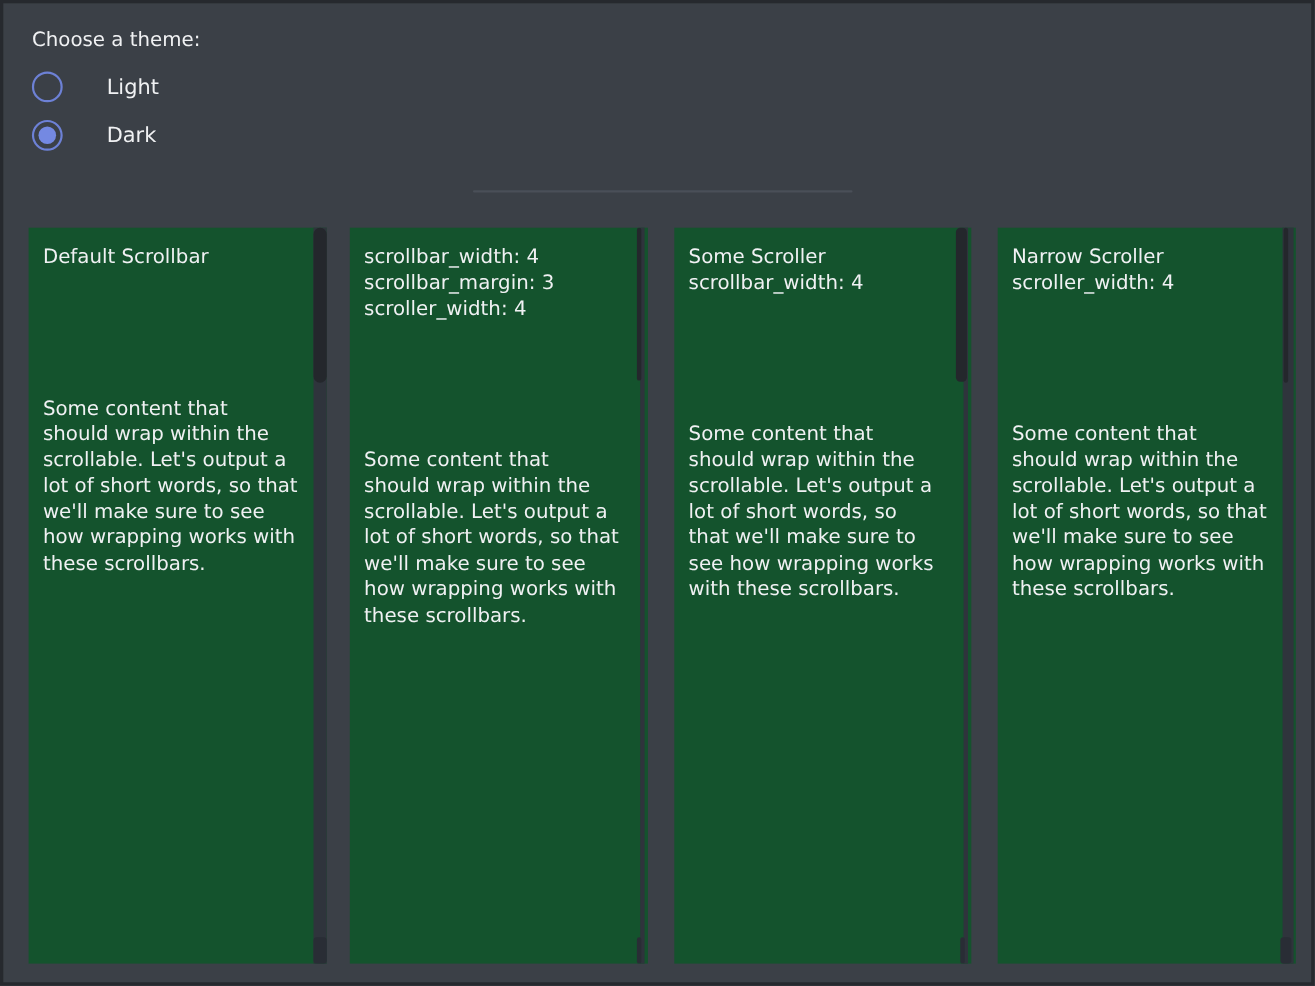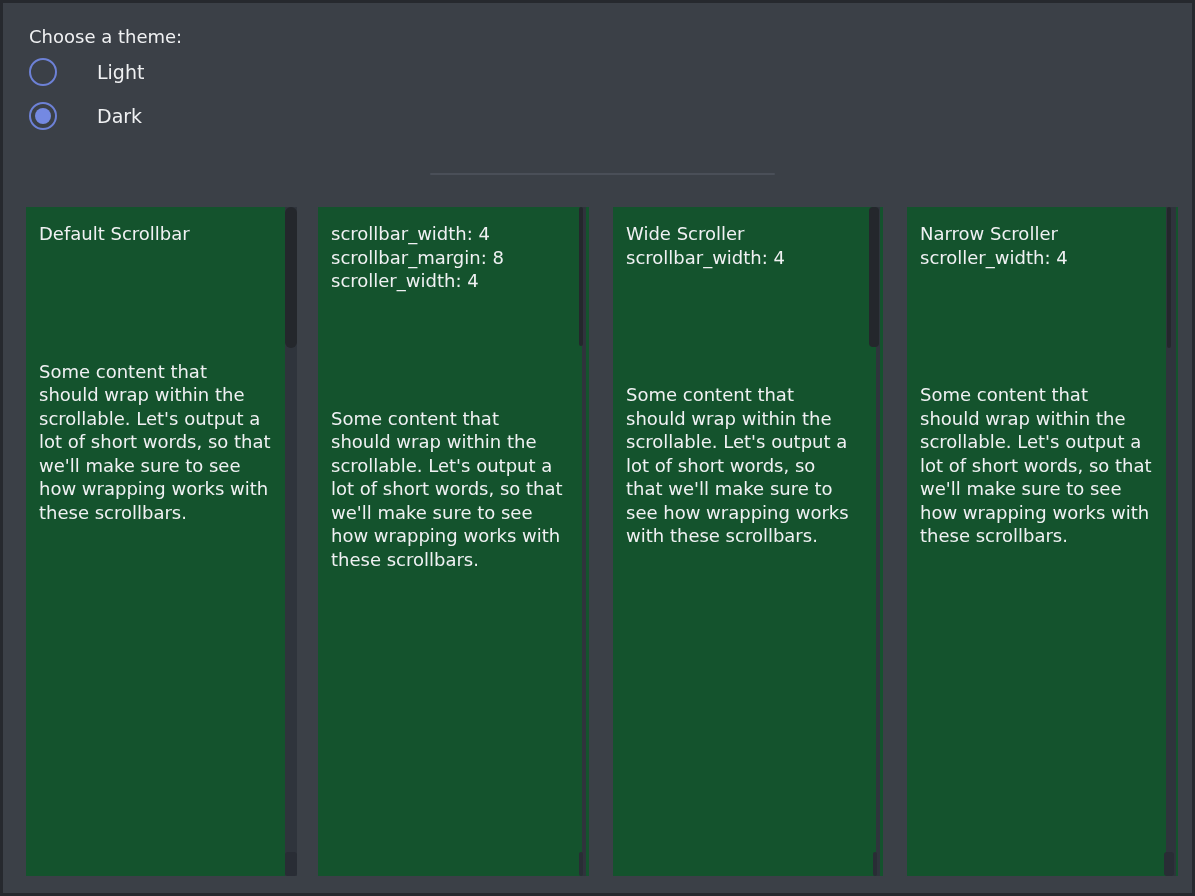"Choose a theme:" .chooser-label { margin-bottom: 7px -> 14px }
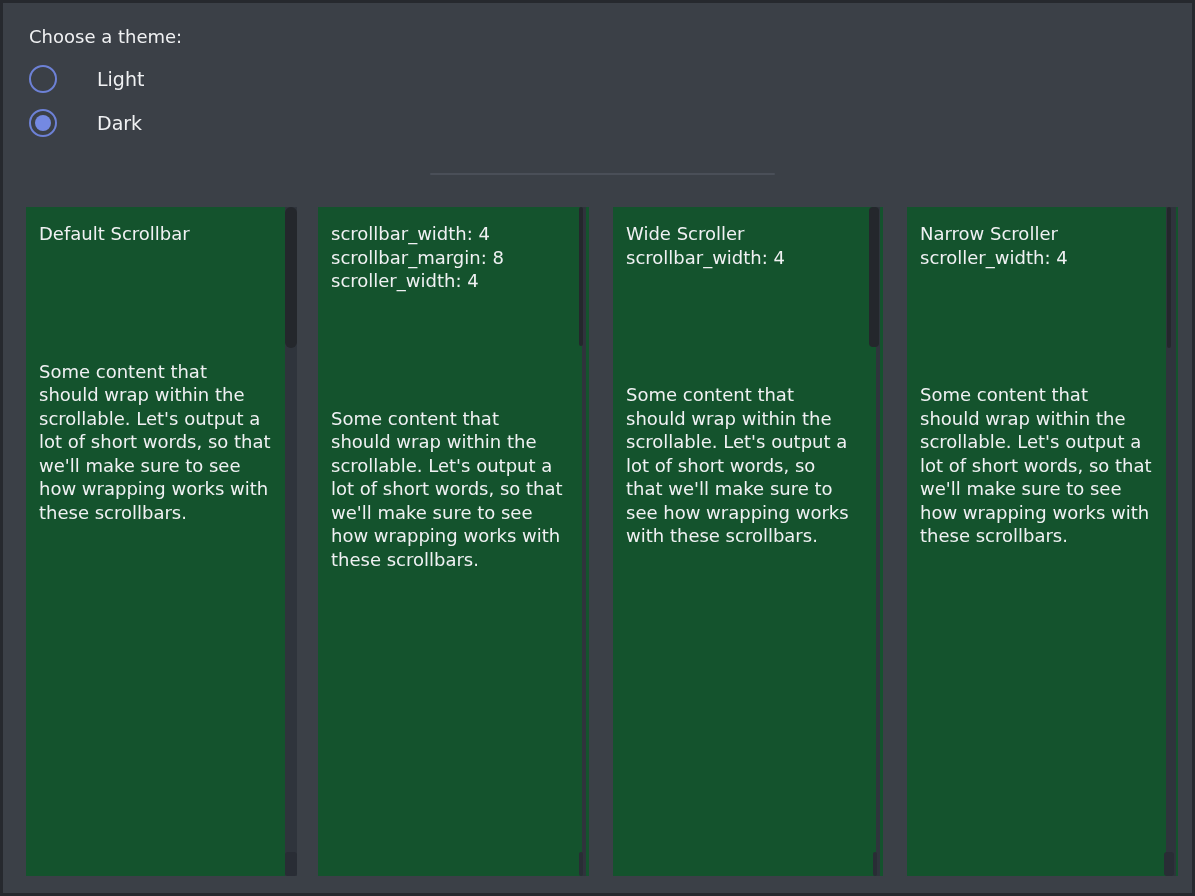"Wide Scroller" div.heading-line { text: Wide -> Some }
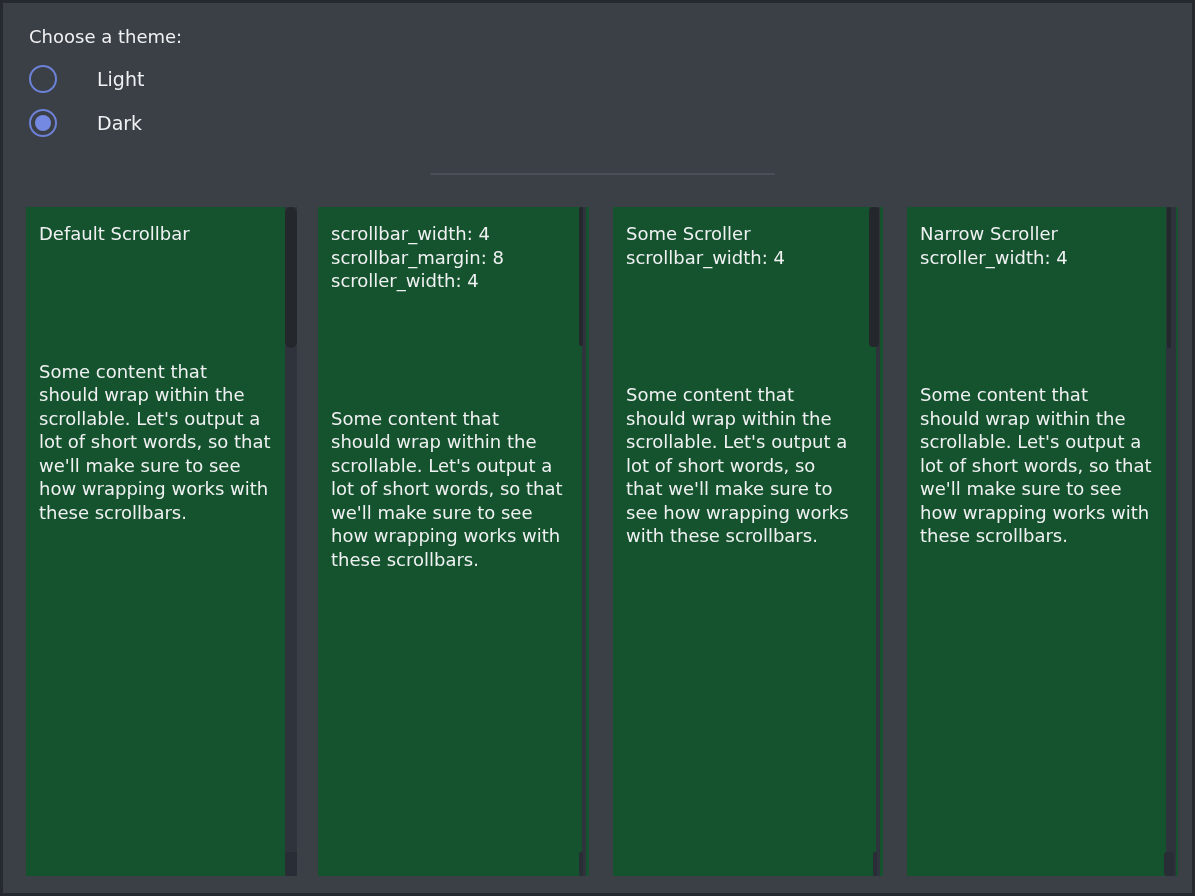"scrollbar_margin: 8" div.heading-line { text: 8 -> 3 }
